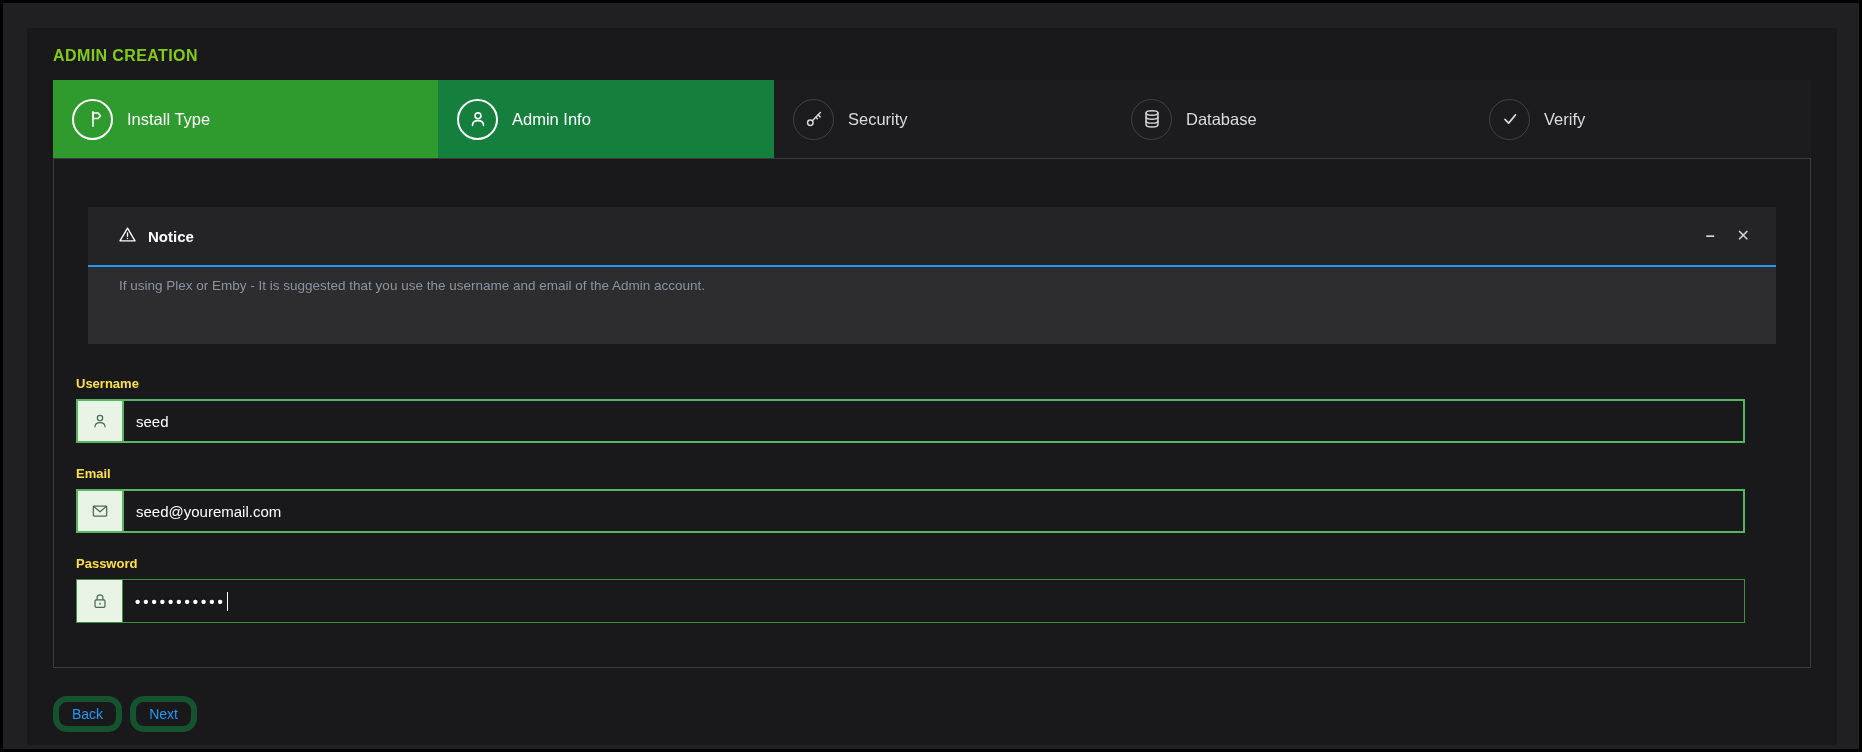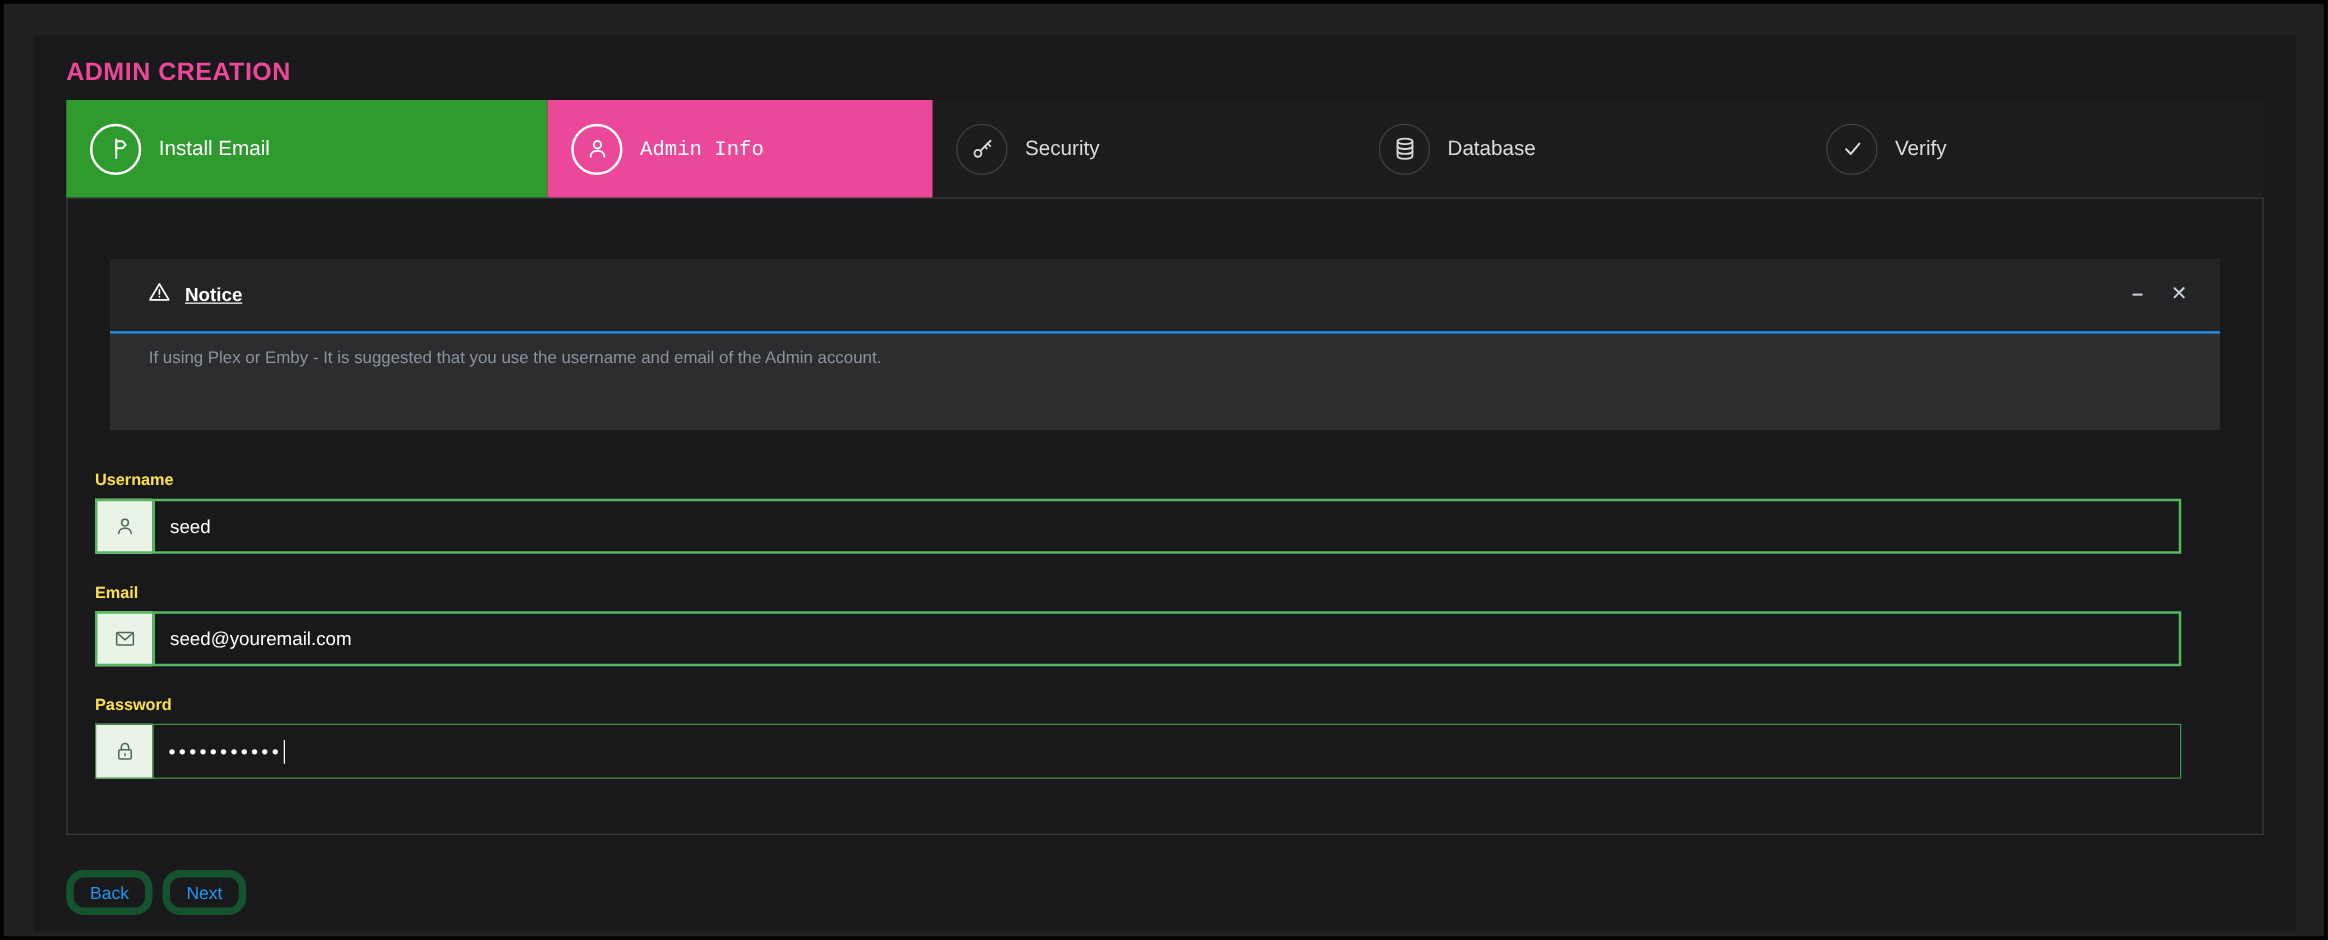"ADMIN CREATION" .page-title { color: #ec4899 -> #84cc16; font-size: 20px -> 16px }
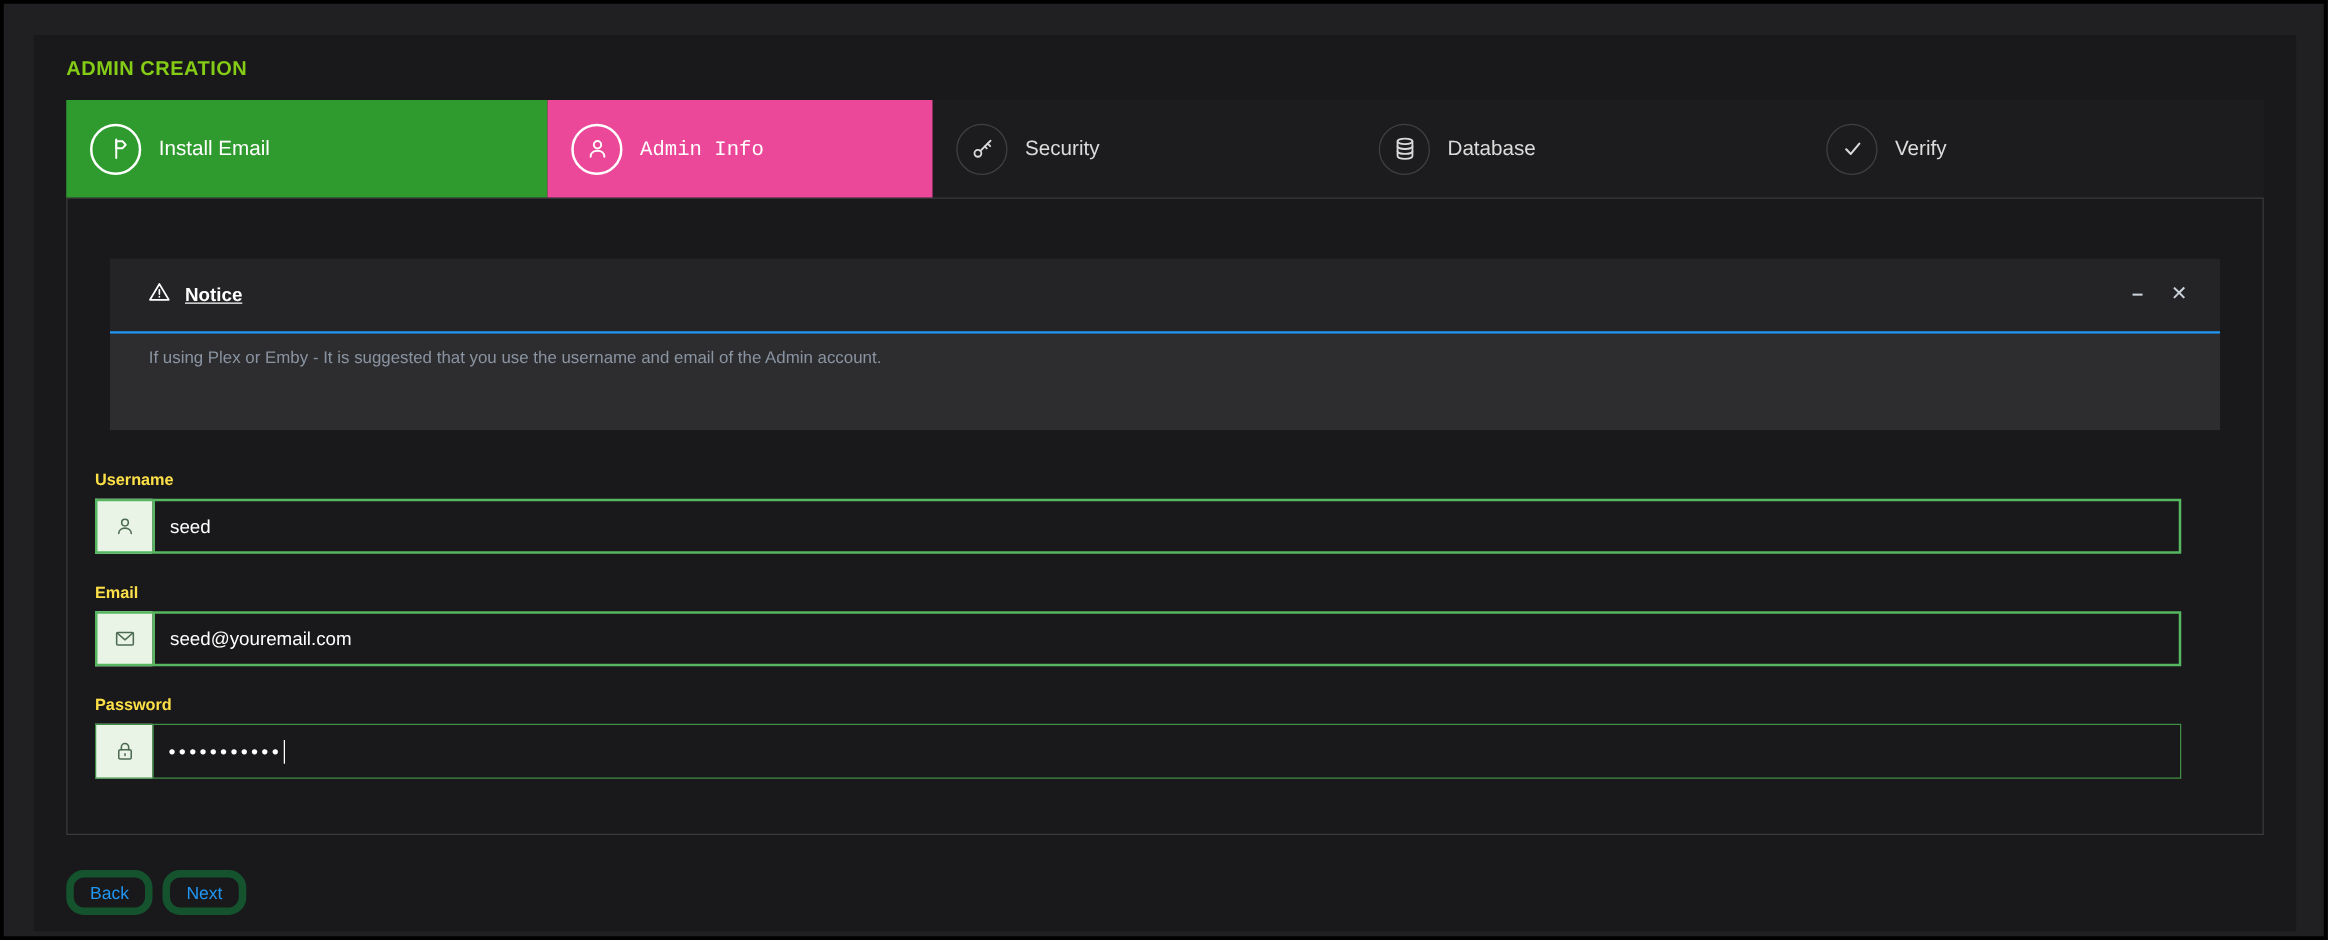"Install Email" span.tab-label { text: Email -> Type }
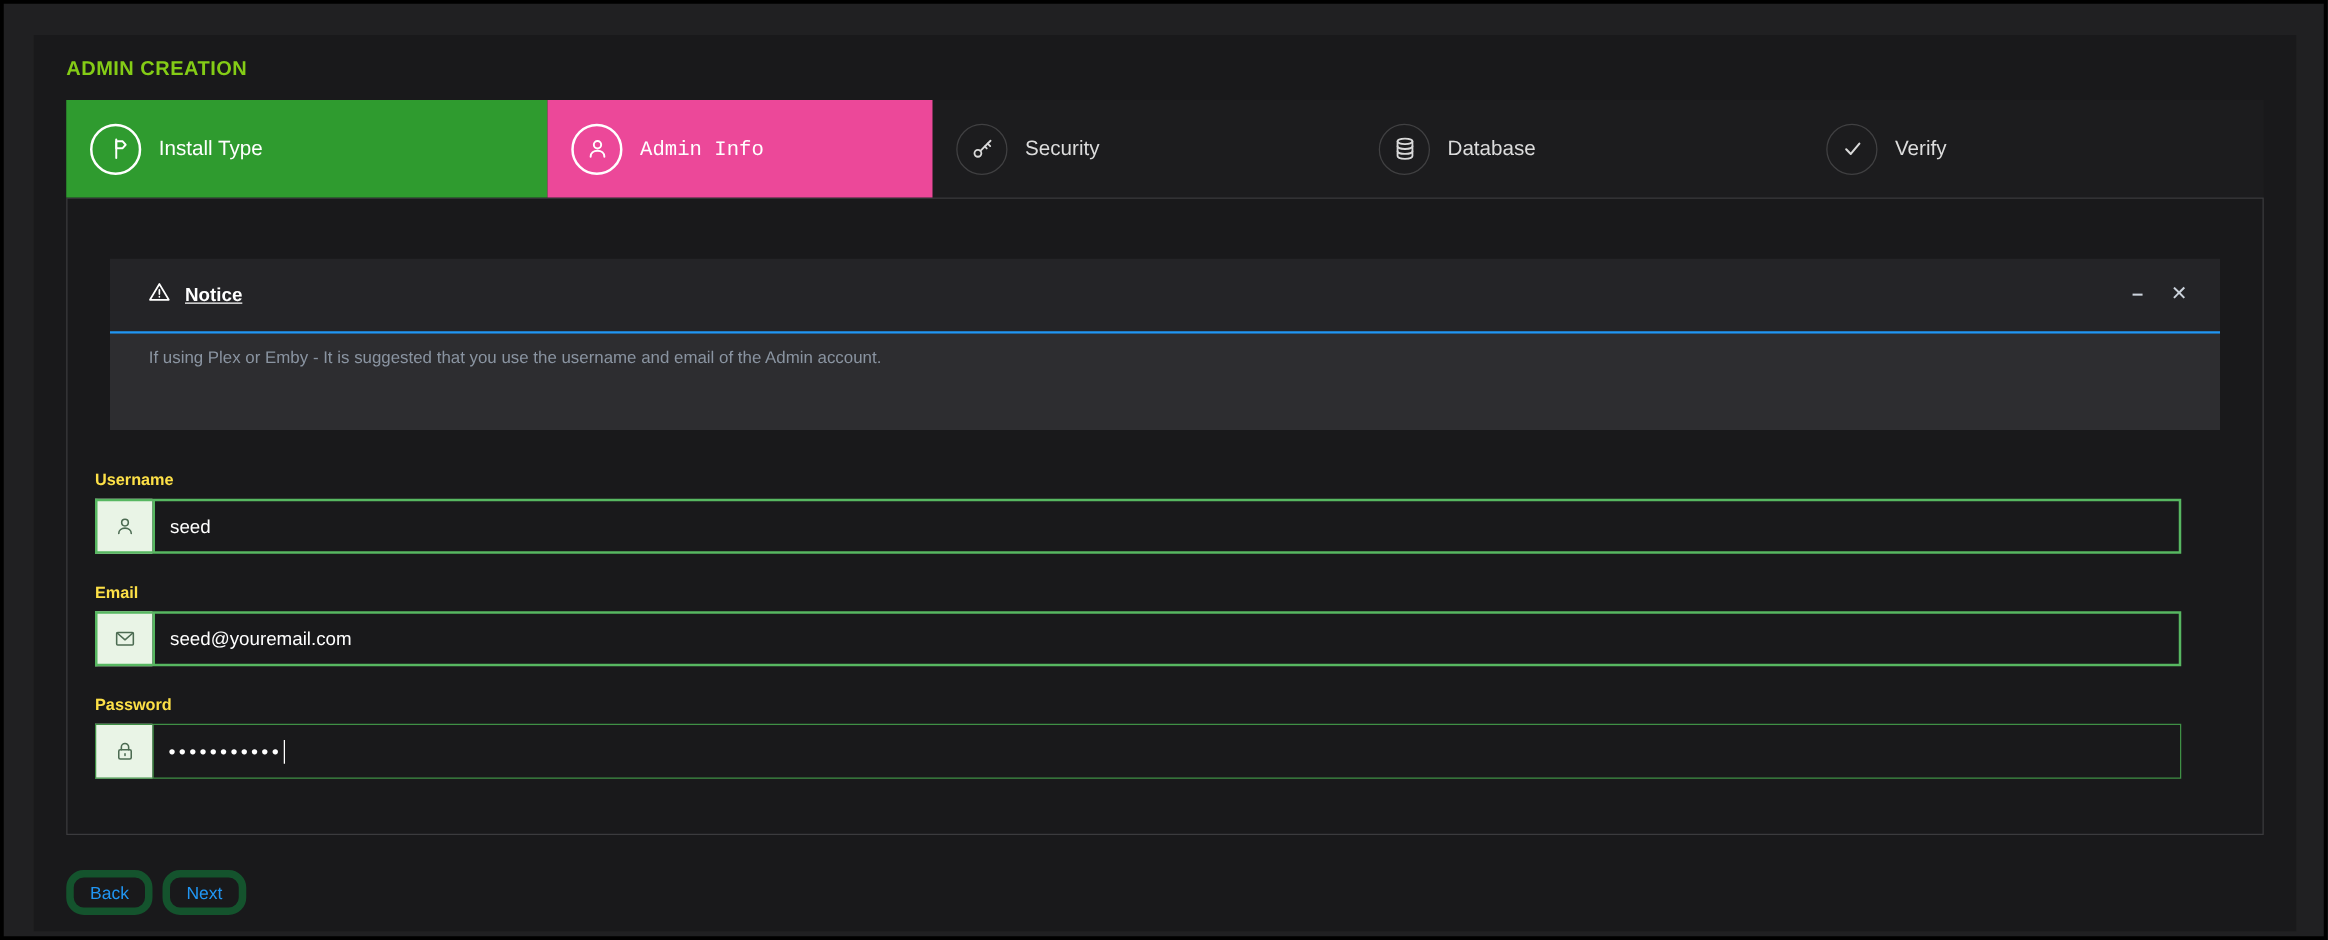"Admin Info" .tab-1 { background: #ec4899 -> #15803d; font-family: Liberation Mono, monospace -> none; width: 308px -> 336px }
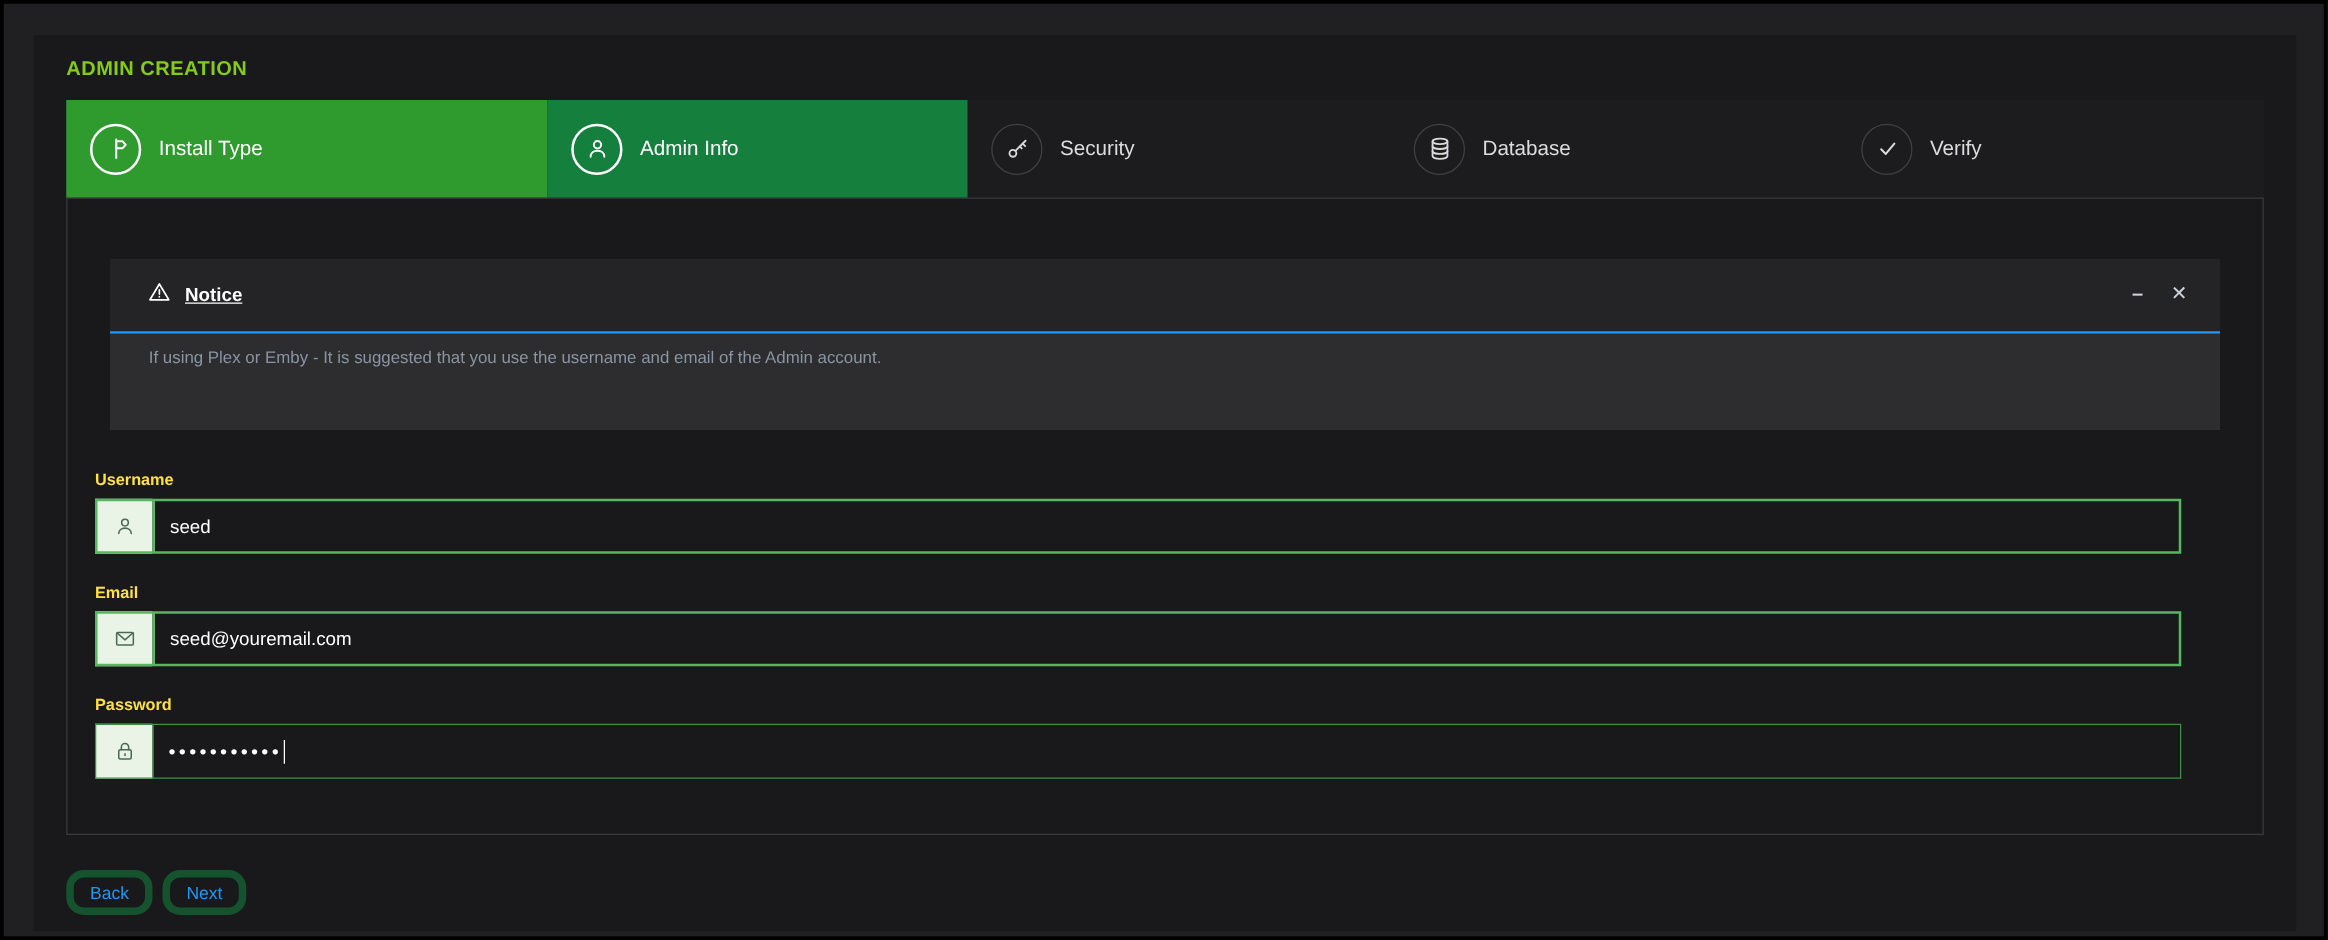"Notice" .notice-title { text-decoration: underline -> none }
